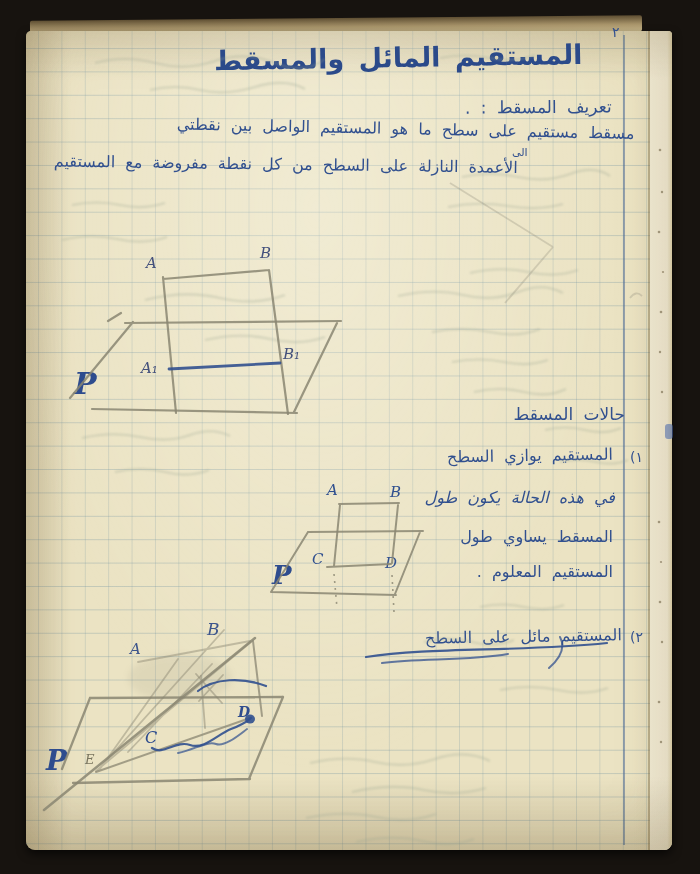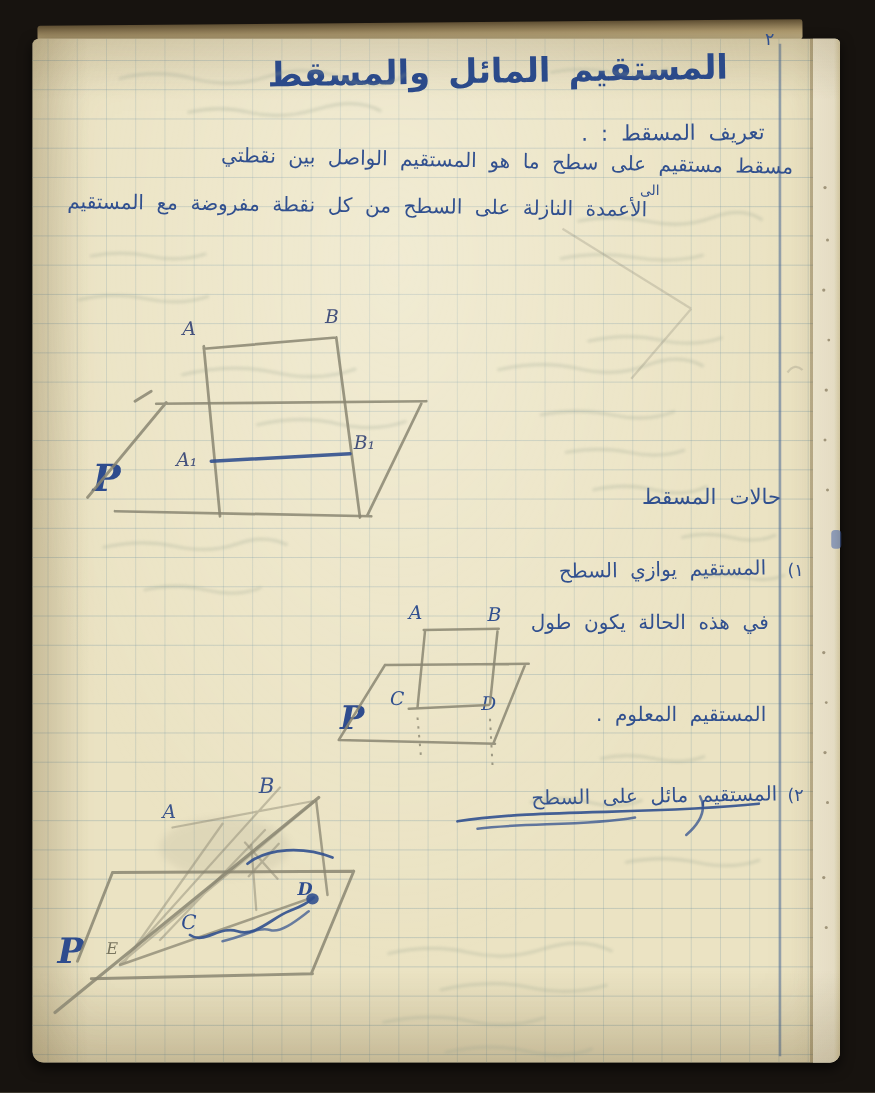"حالات المسقط" span.hw { top: 388px -> 404px }
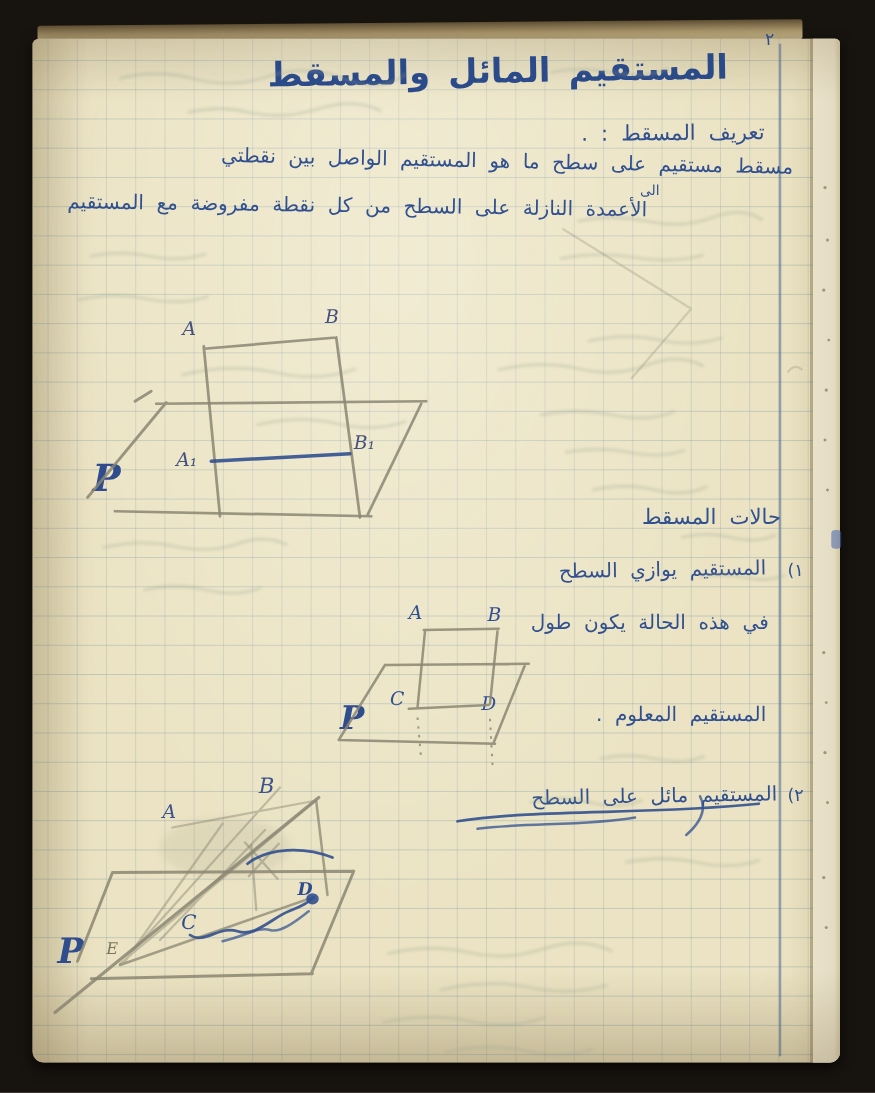"في هذه الحالة يكون طول" span.hw { font-style: none -> italic }
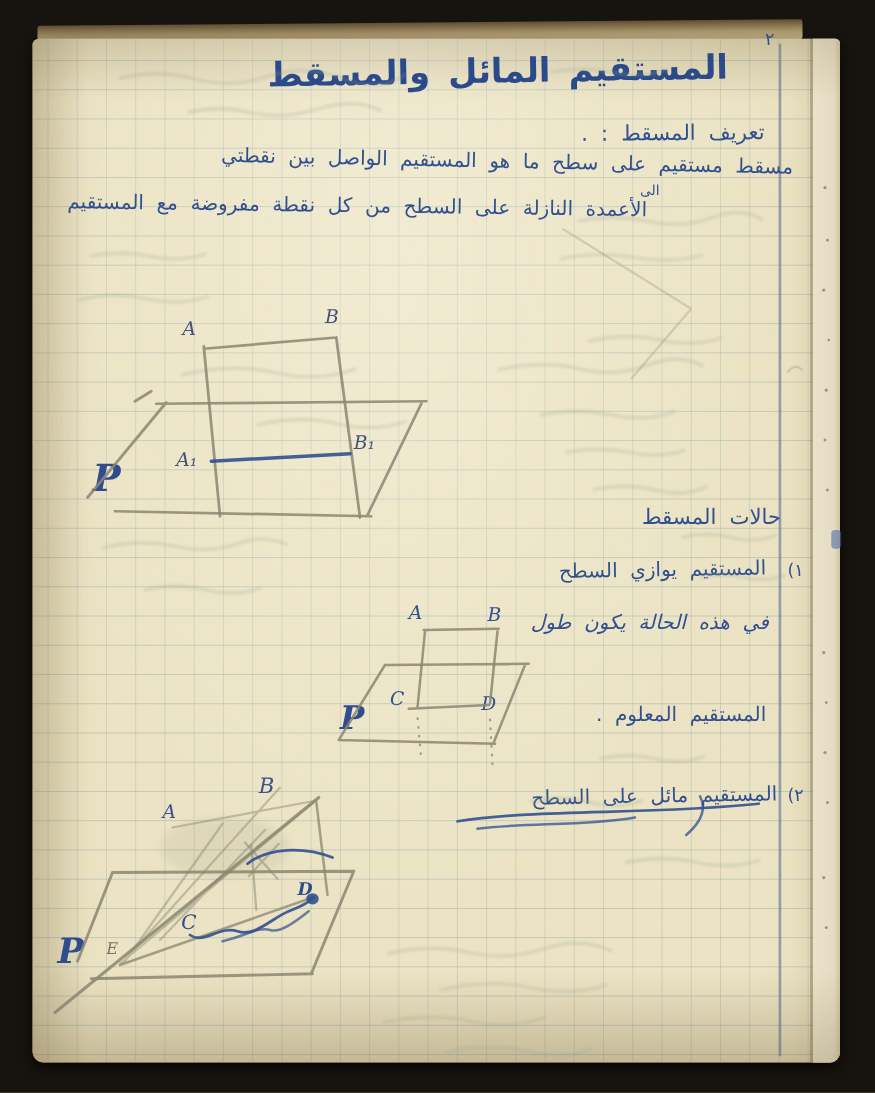"المسقط يساوي طول" span.hw { html: none -> <span>المسقط يساوي طول</span> }
